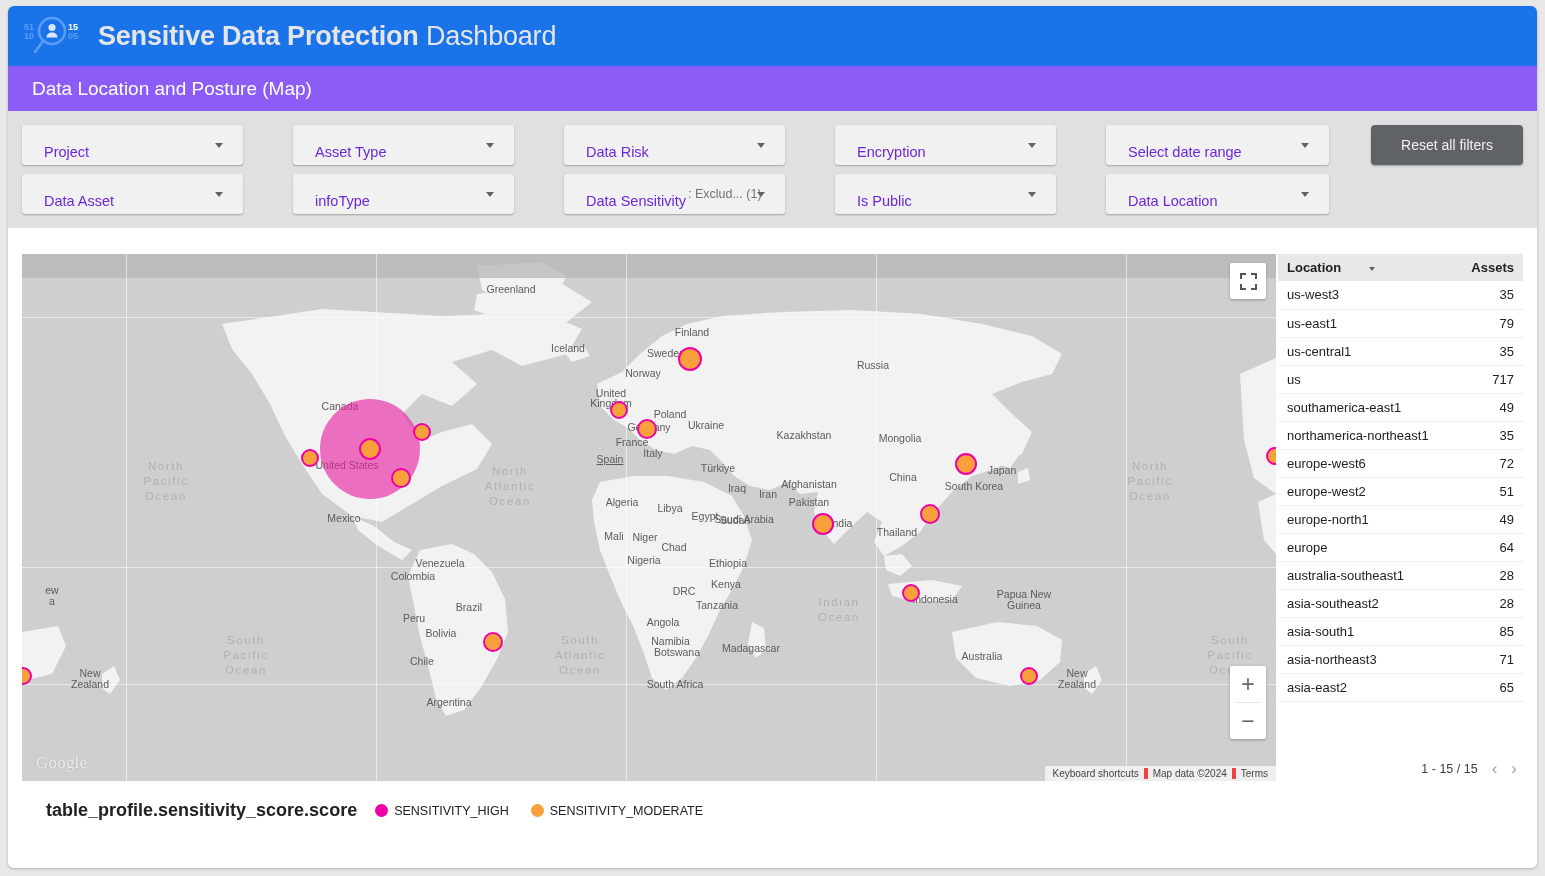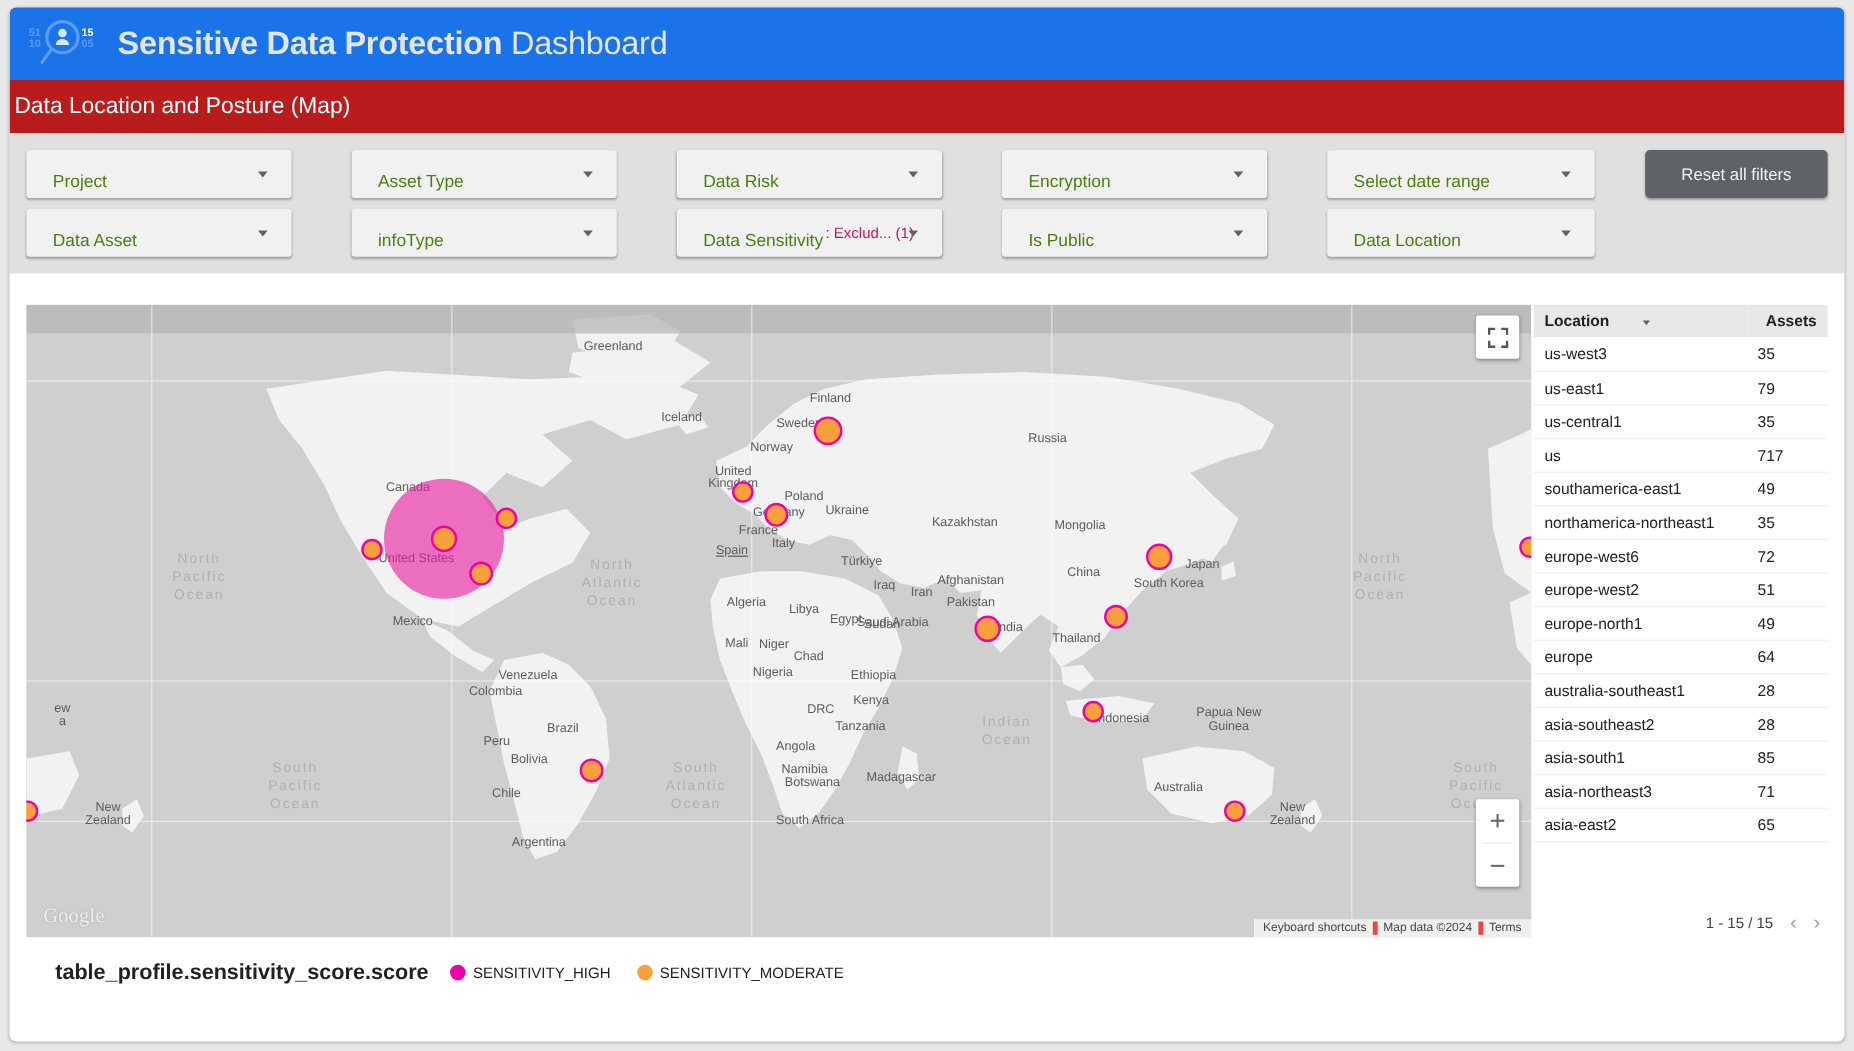"Data Location and Posture (Map)" .subheader { background: #b91c1c -> #8b5cf6; padding-left: 4px -> 24px }
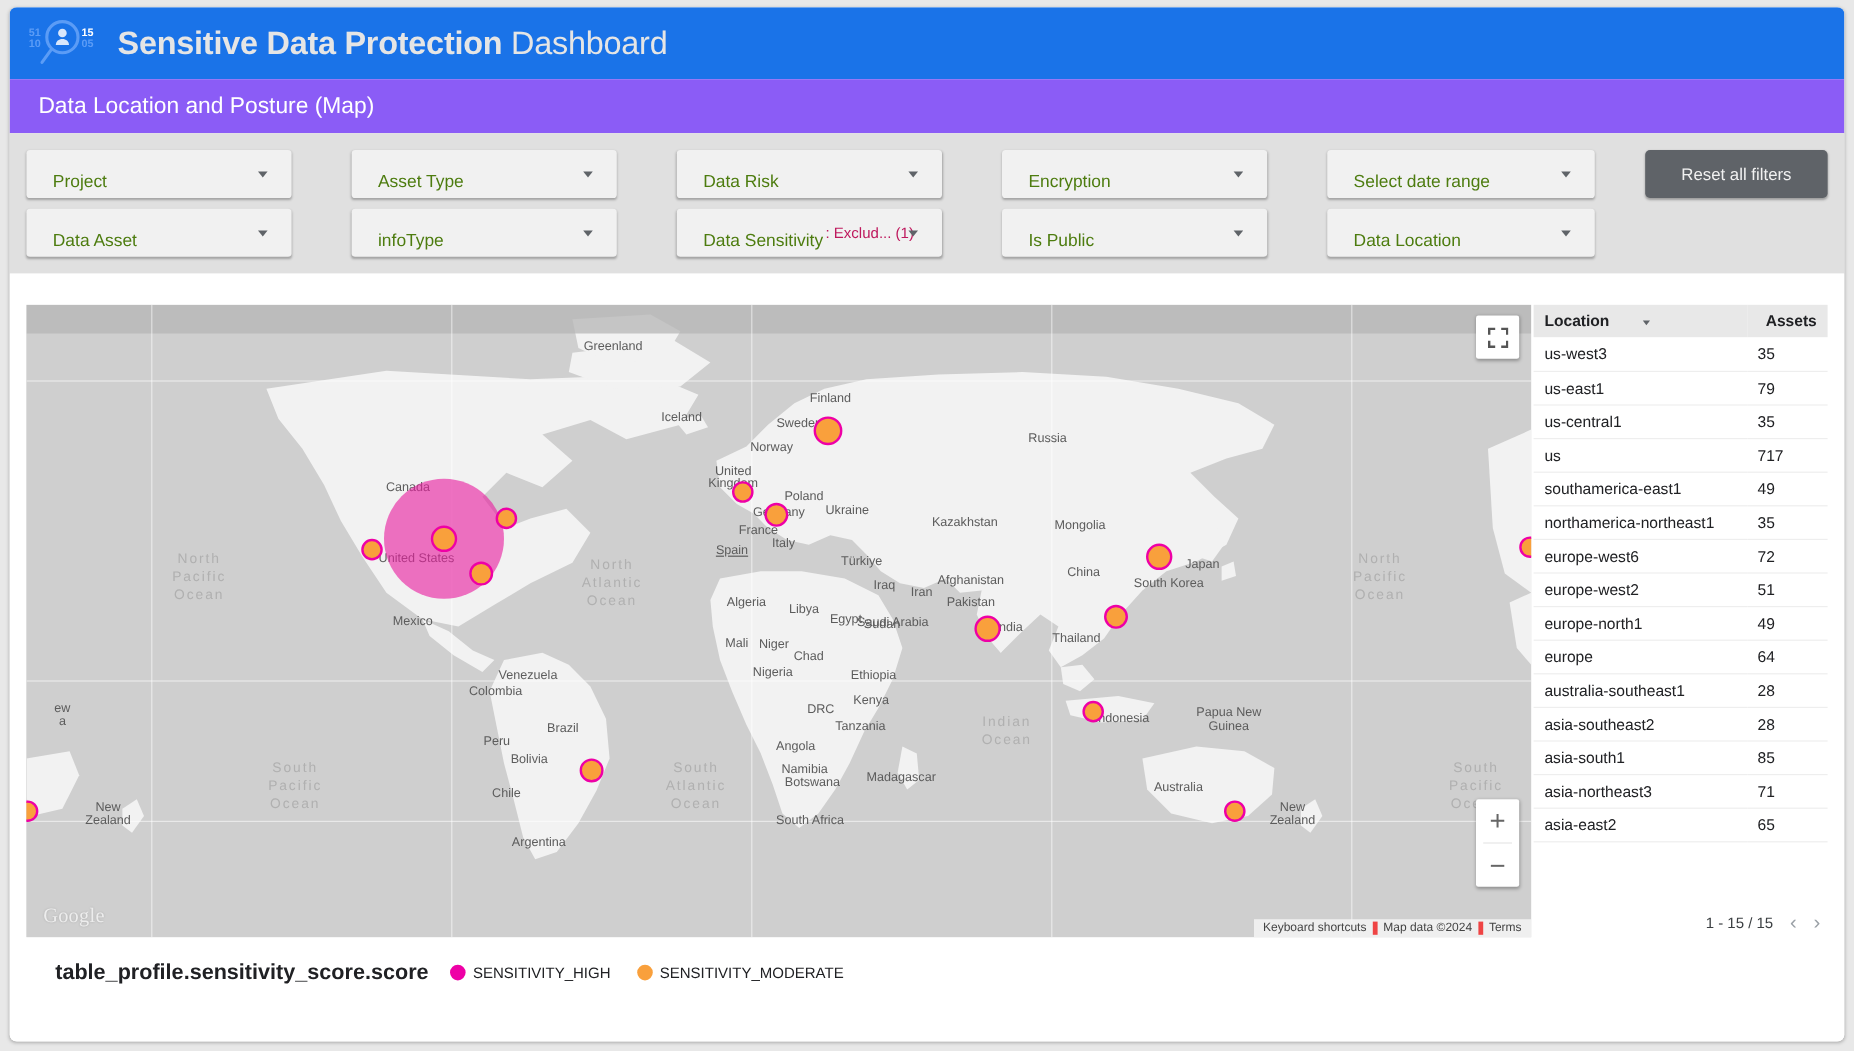"Project" .filter .flabel { color: #4d7c0f -> #6d28d9 }
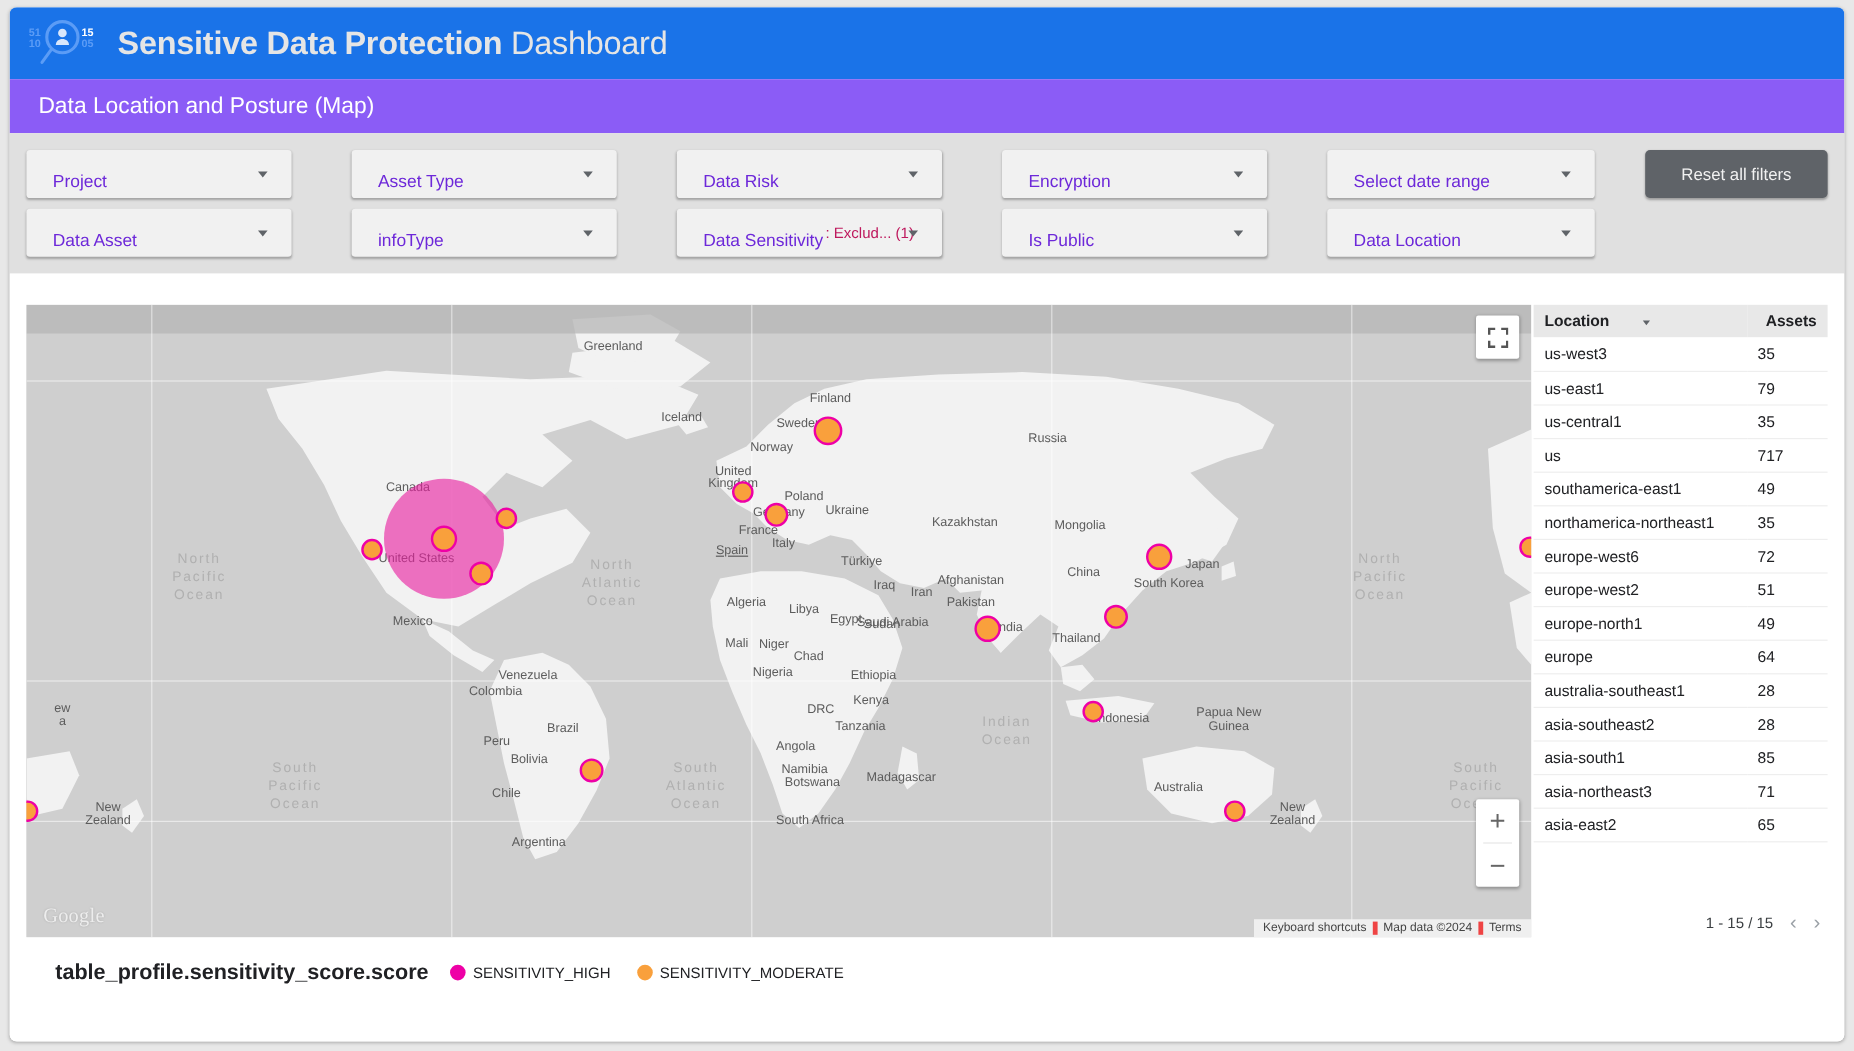": Exclud... (1)" .filter .fvalue { color: #be185d -> #737373 }
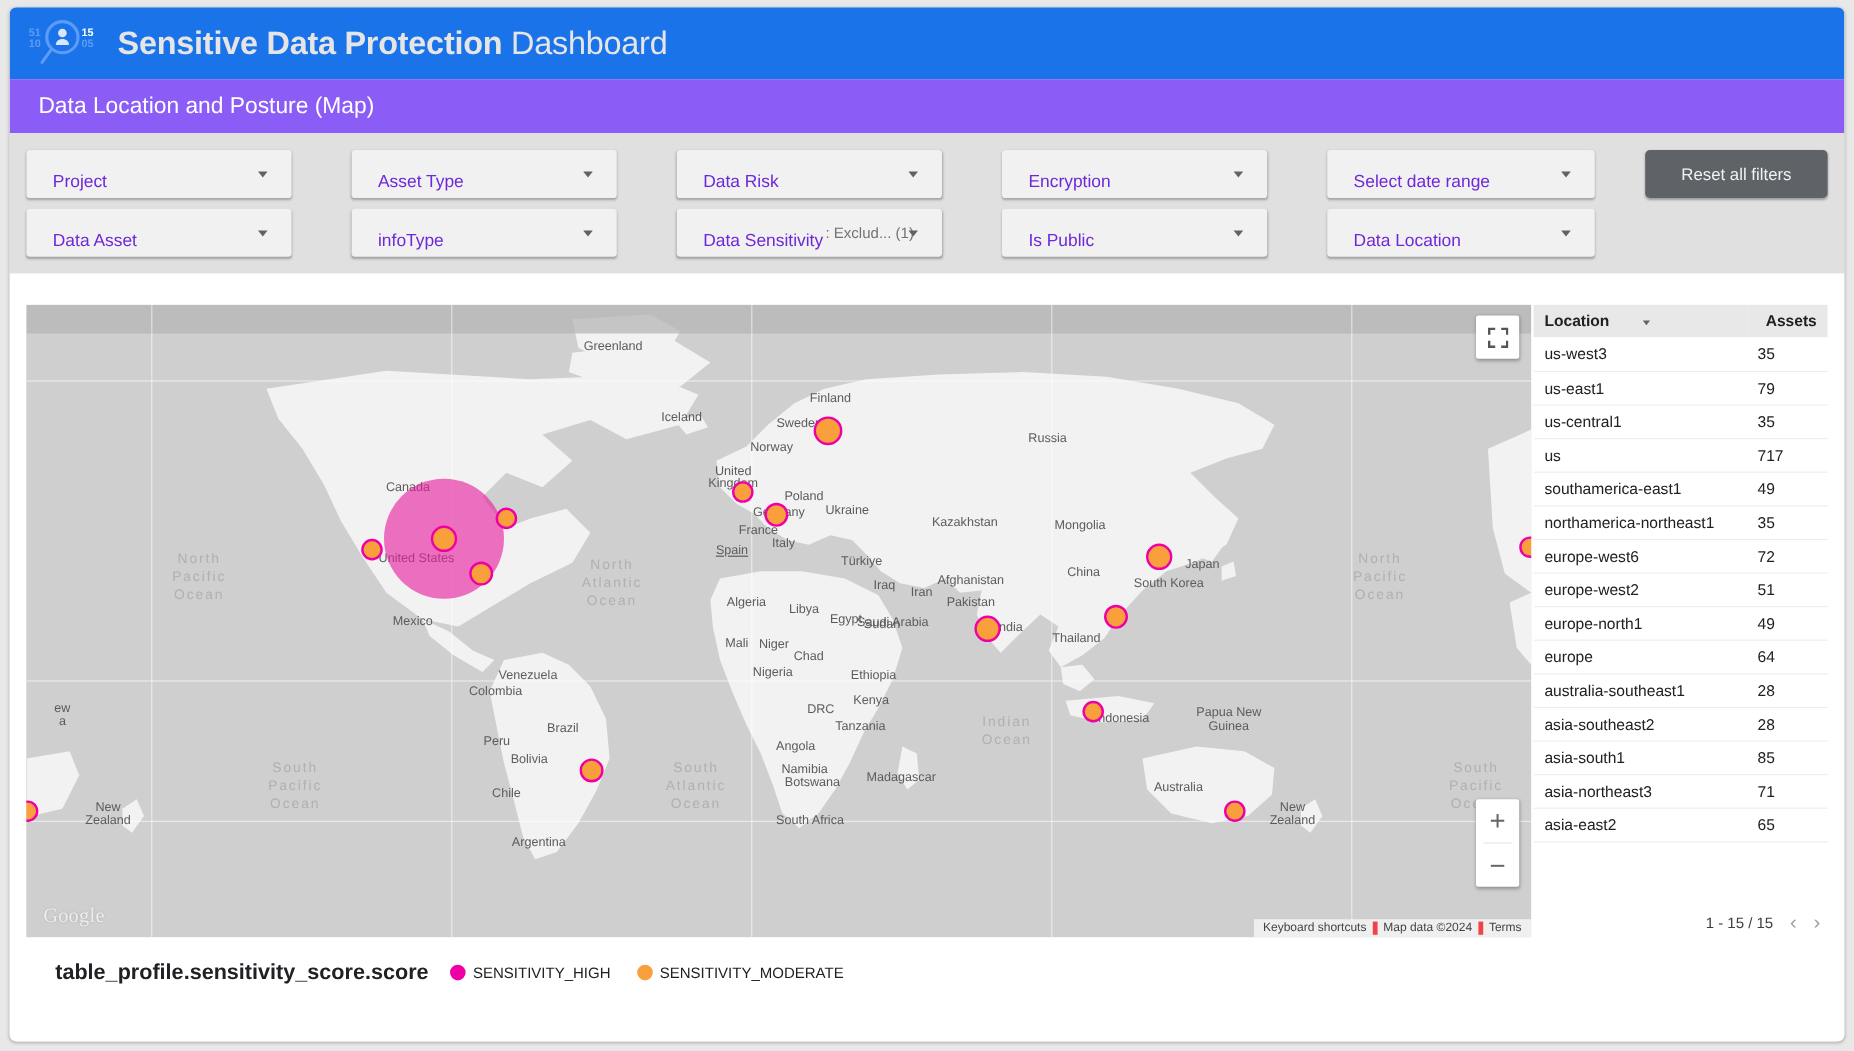"35" .tbl td.num { text-align: none -> right }
